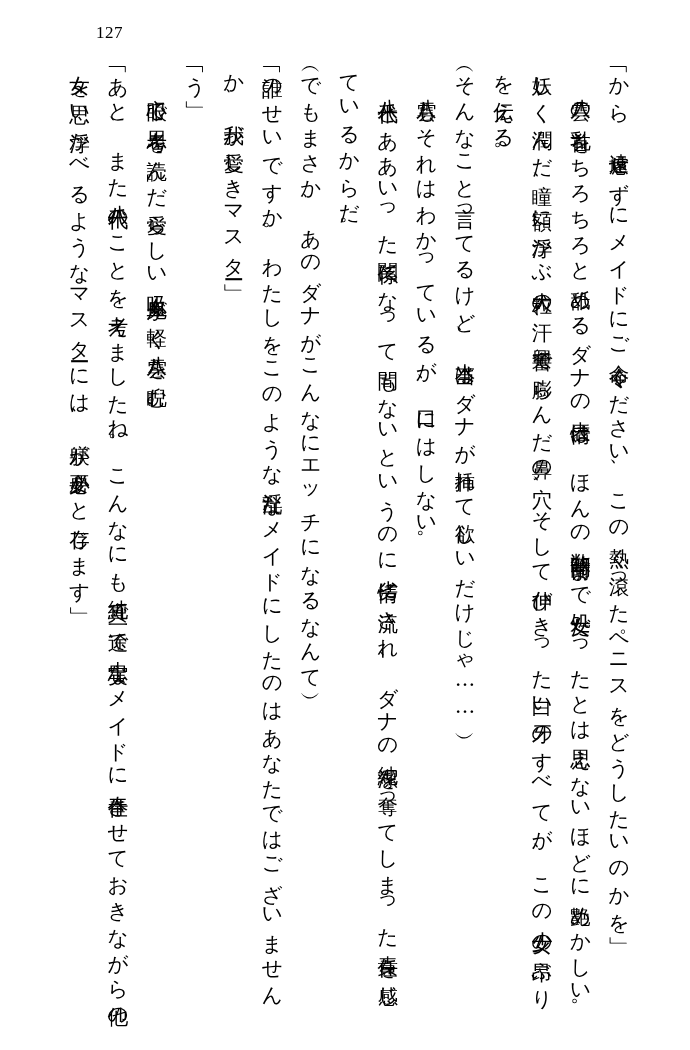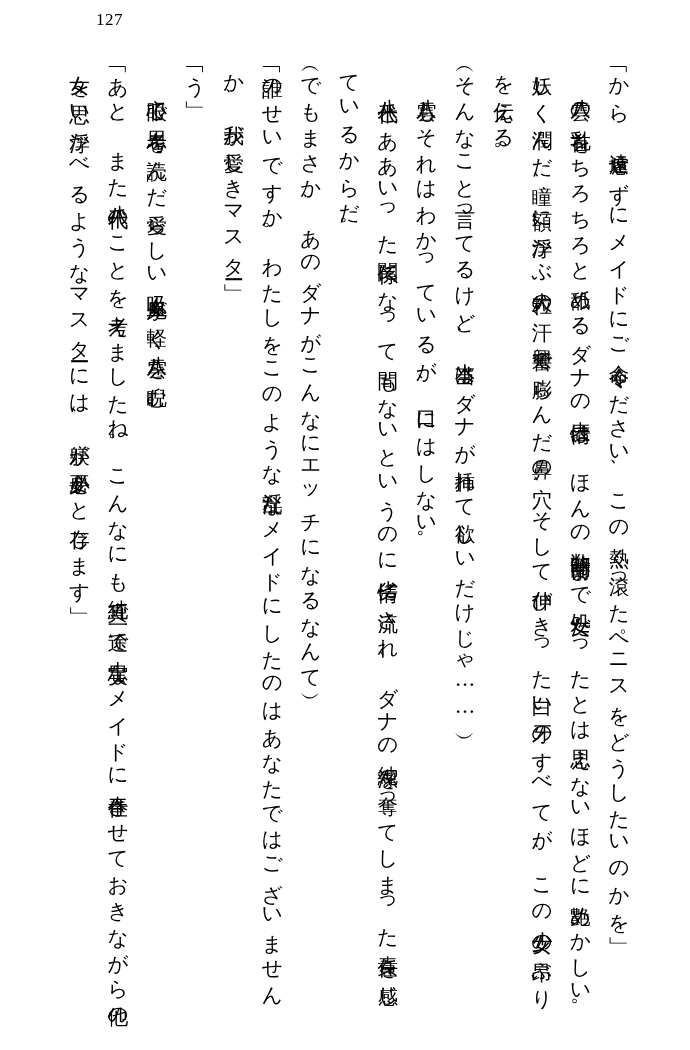"127" .page-number { top: 10px -> 23px }
